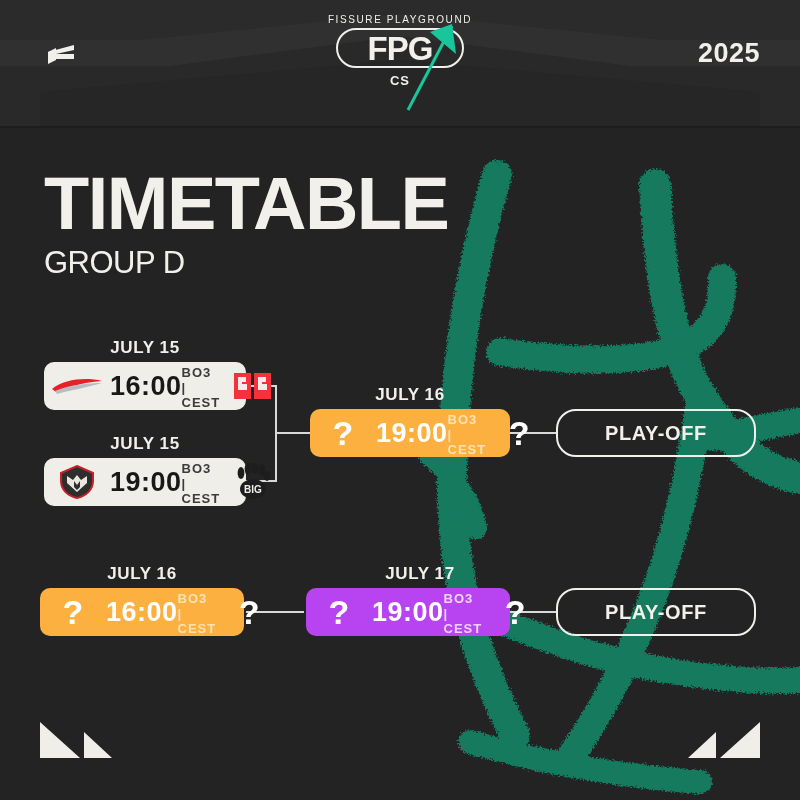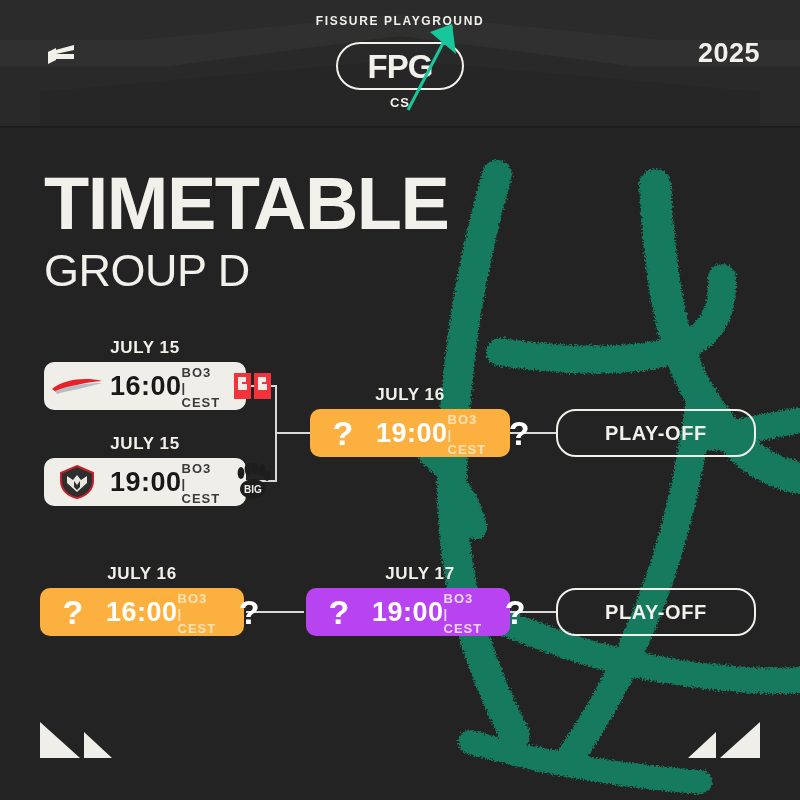"FISSURE PLAYGROUND" .fpg-sup { font-size: 12px -> 10px; font-weight: 700 -> 400; margin-bottom: 14px -> 3px }
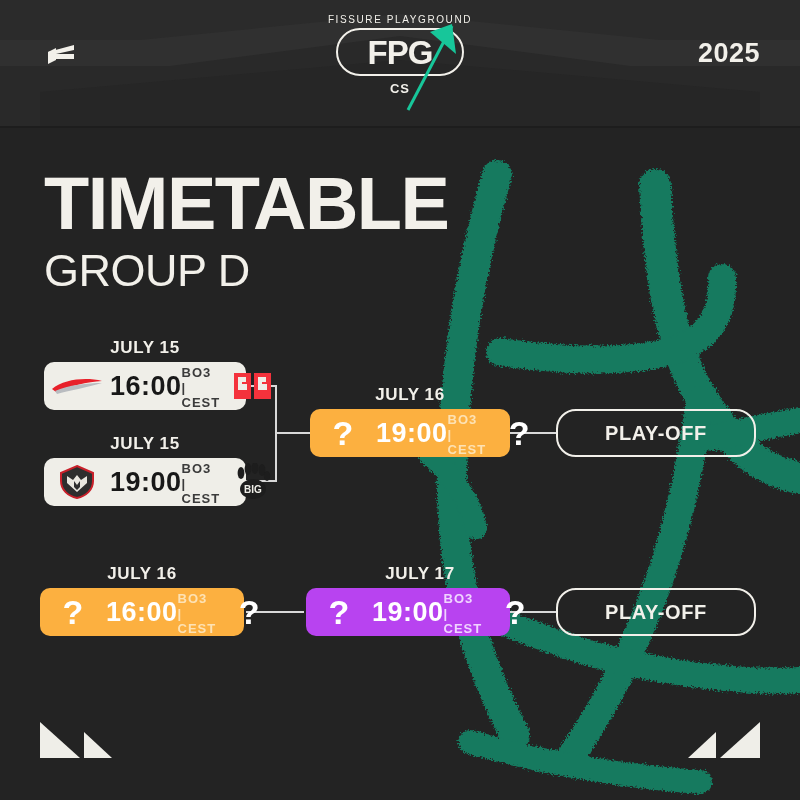"FPG" .fpg-badge { height: 48px -> 40px }
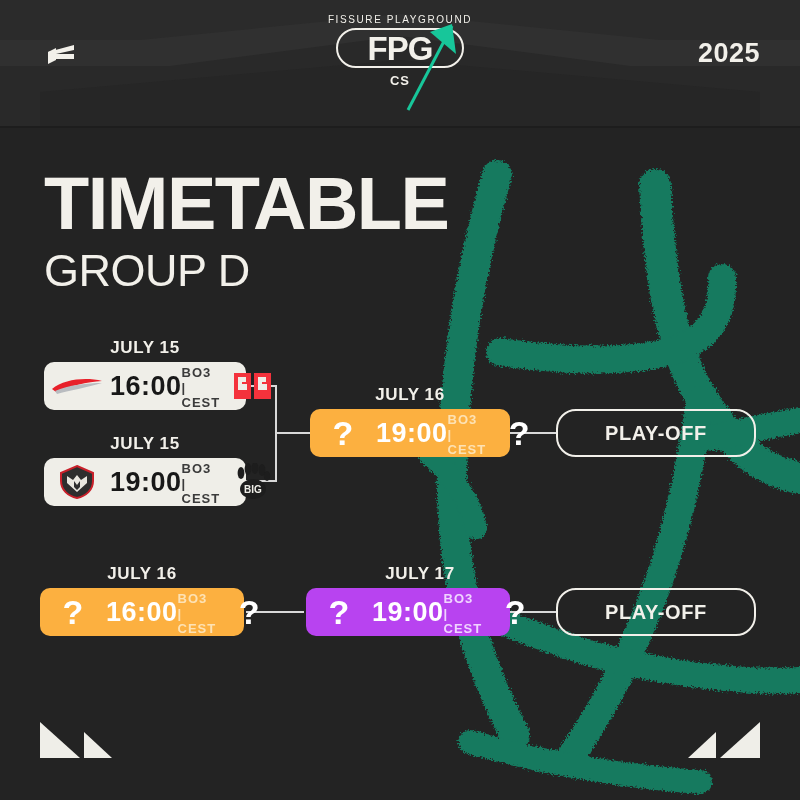"GROUP D" .title-sub { font-size: 45px -> 31px }
